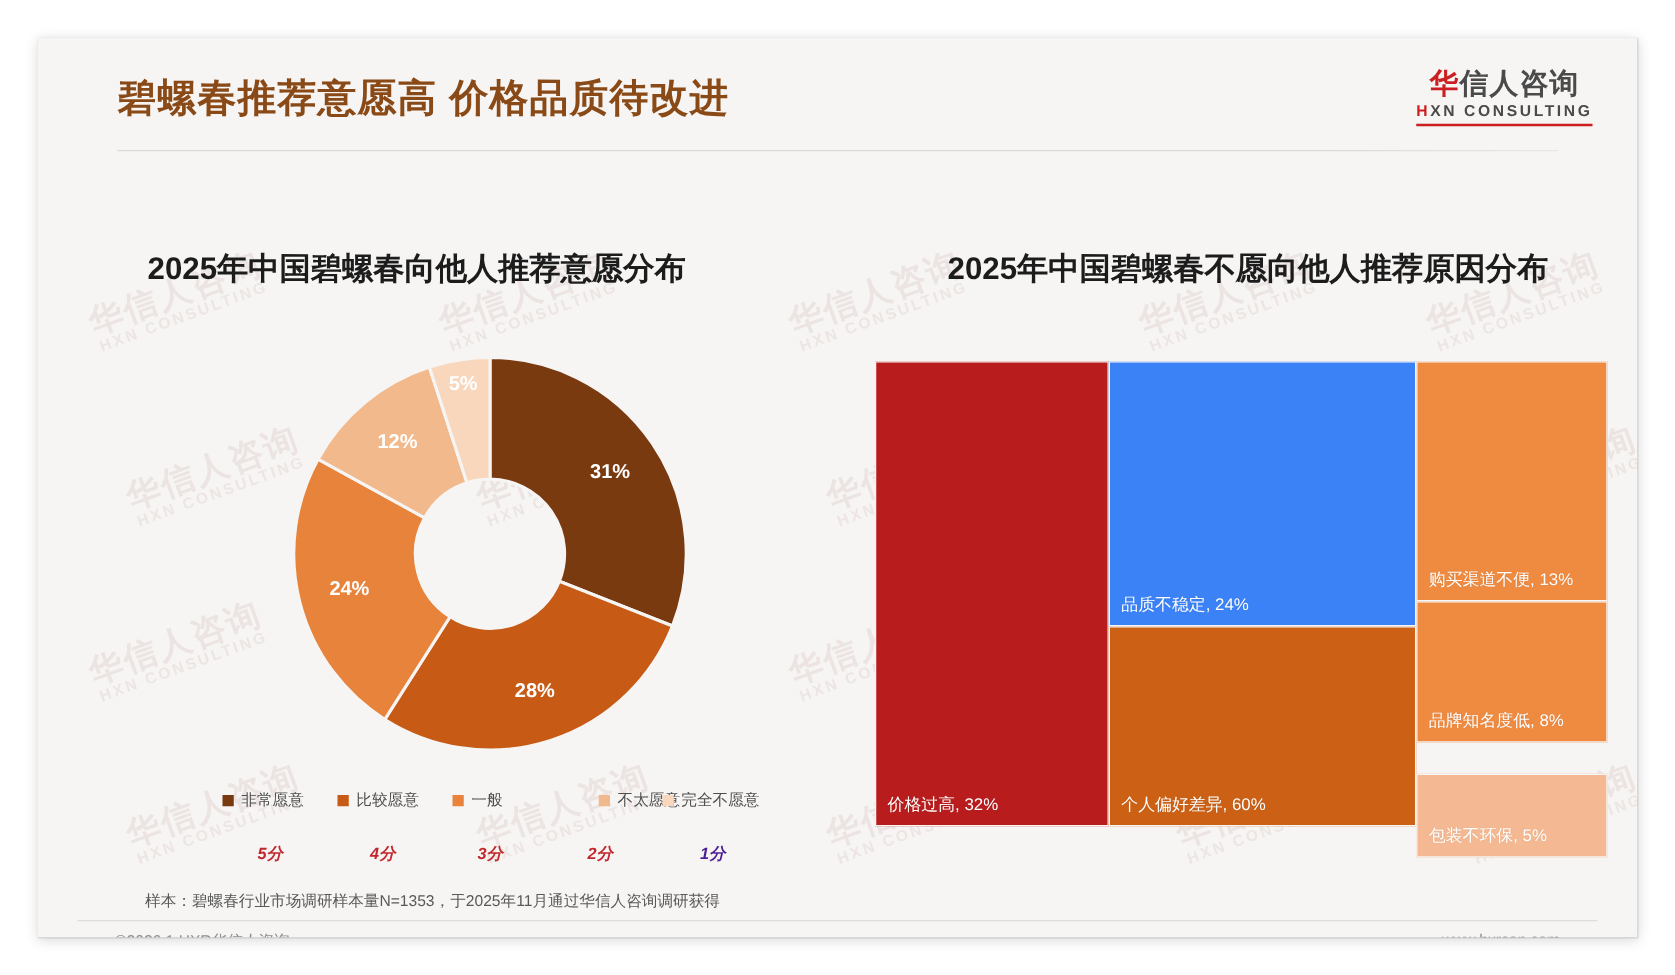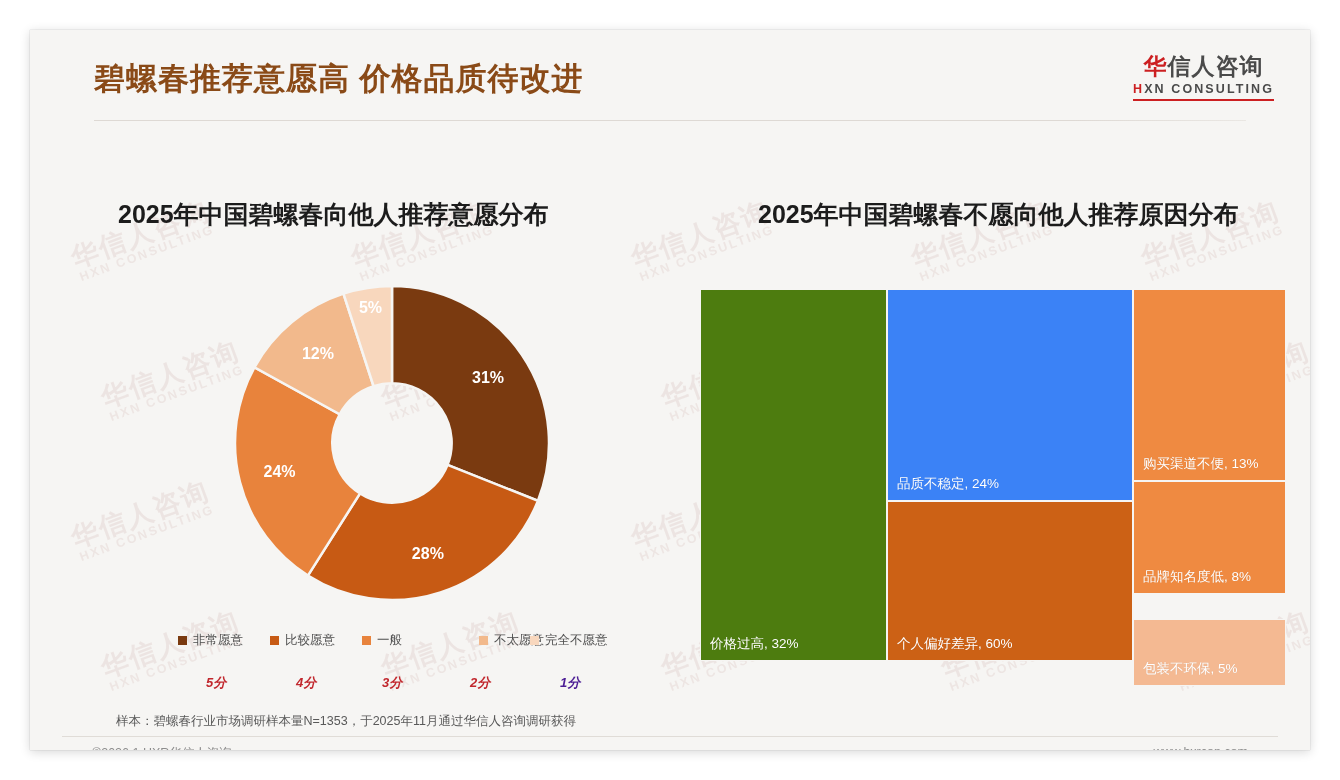"价格过高, 32%" div.tm-cell { background: #4d7c0f -> #b91c1c }
